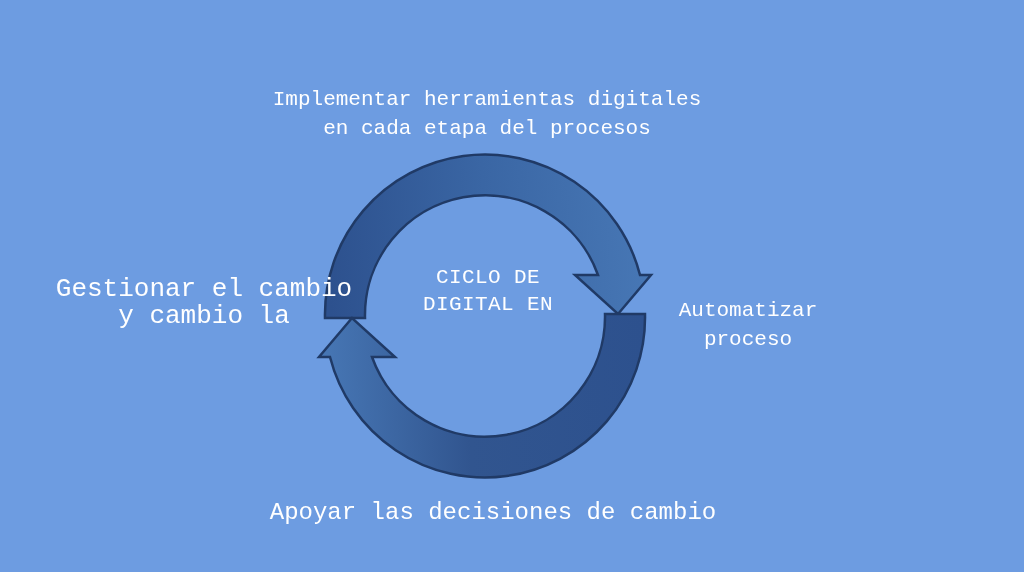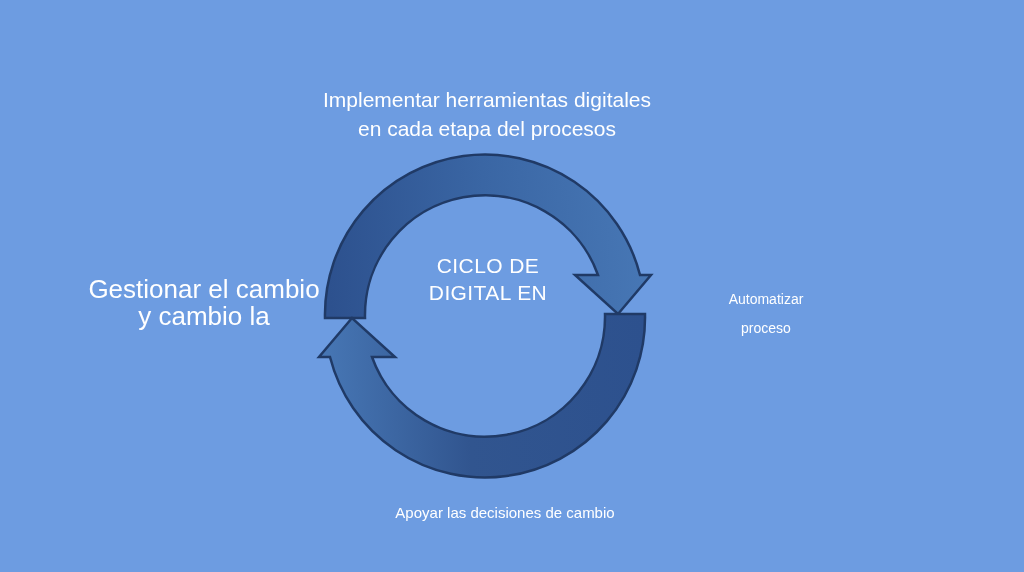"Implementar herramientas digitales" .canvas { font-family: Liberation Sans, sans-serif -> Liberation Mono, monospace }
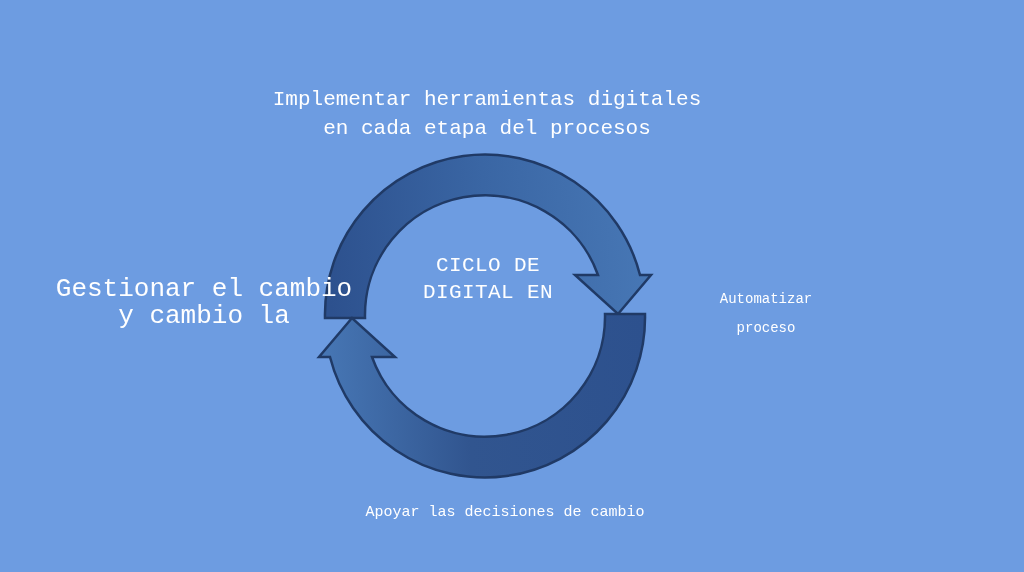"CICLO DE" .center-label { top: 252px -> 264px }
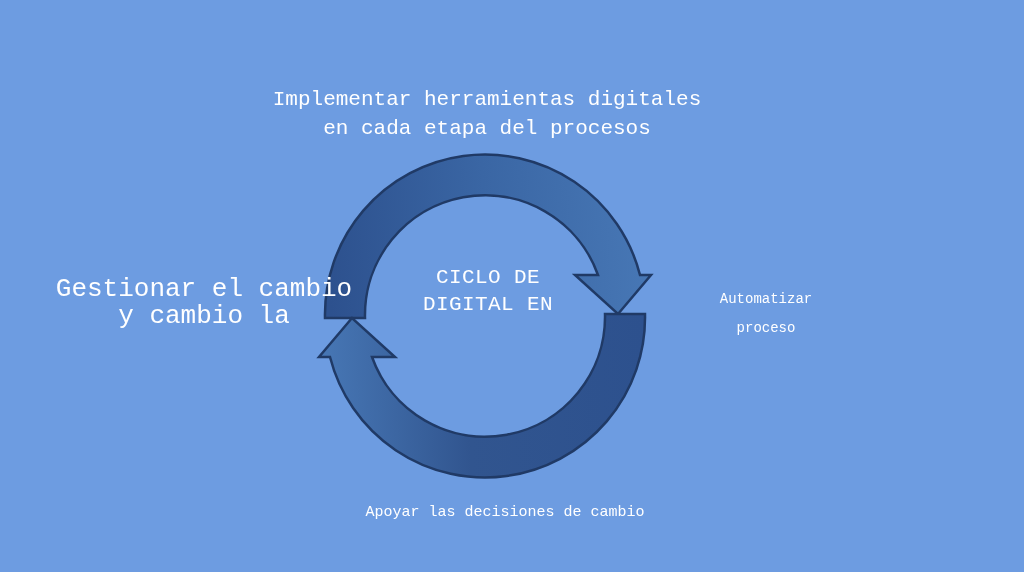"Automatizar" .right-label { font-size: 14px -> 21px; margin-left: 18px -> none; top: 285px -> 296px }
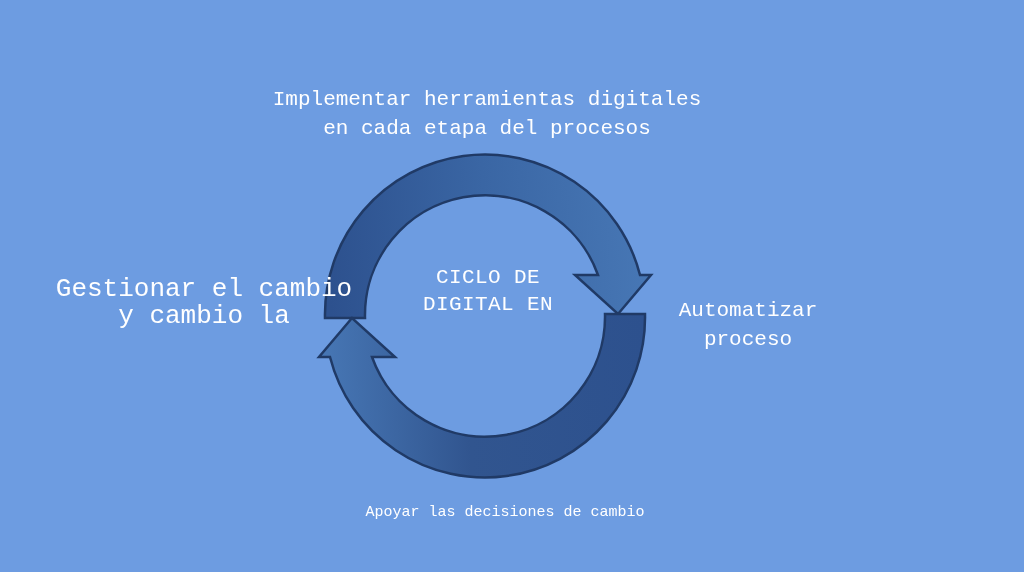"Apoyar las decisiones de cambio" .bottom-label { font-size: 15px -> 24px; left: 505px -> 493px }
